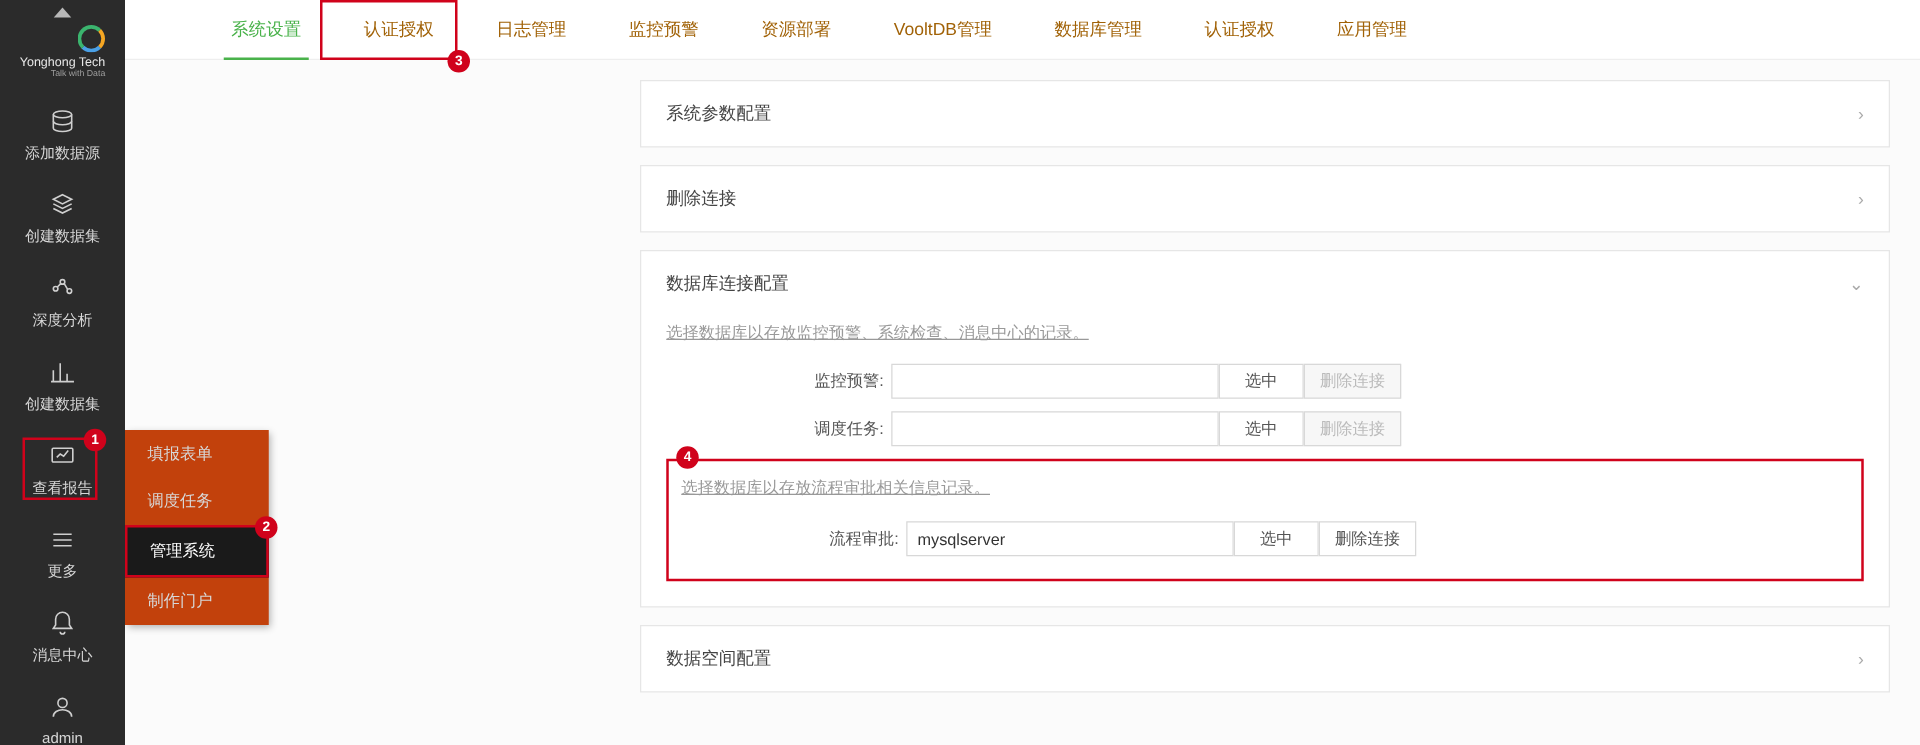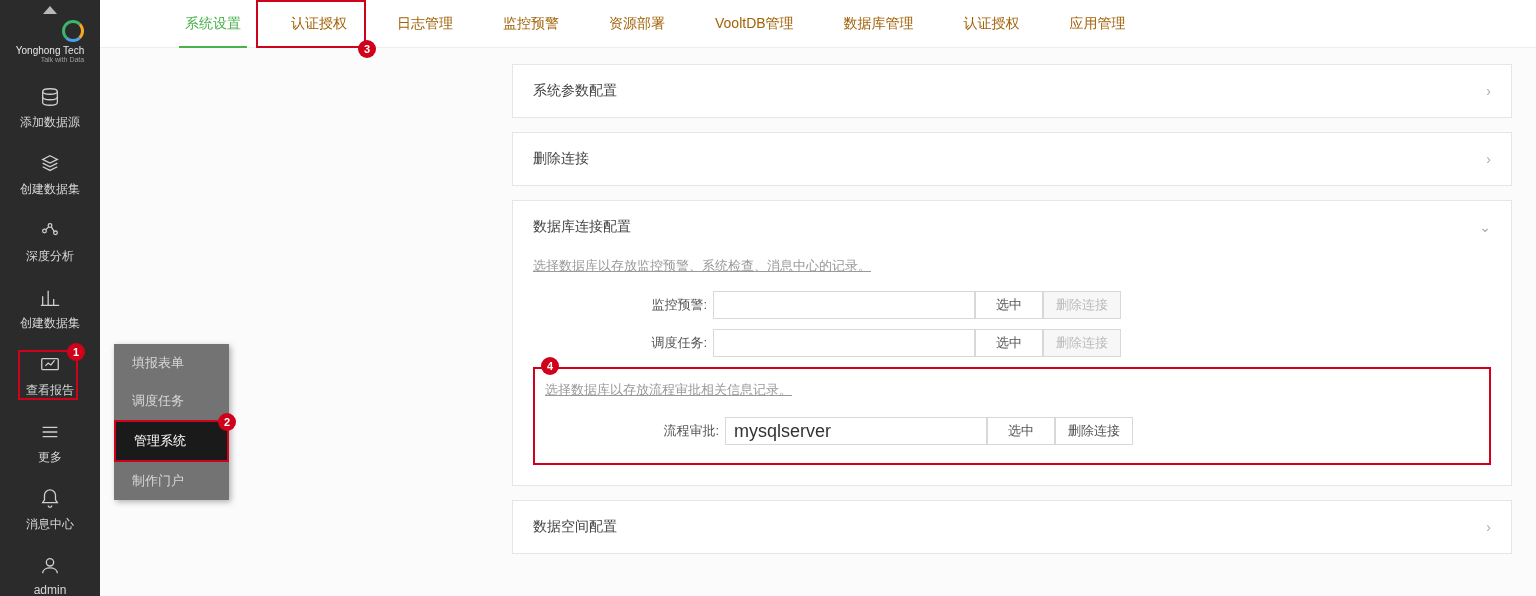"填报表单" .flyout { background: #737373 -> #c2410c; left: 114px -> 100px }
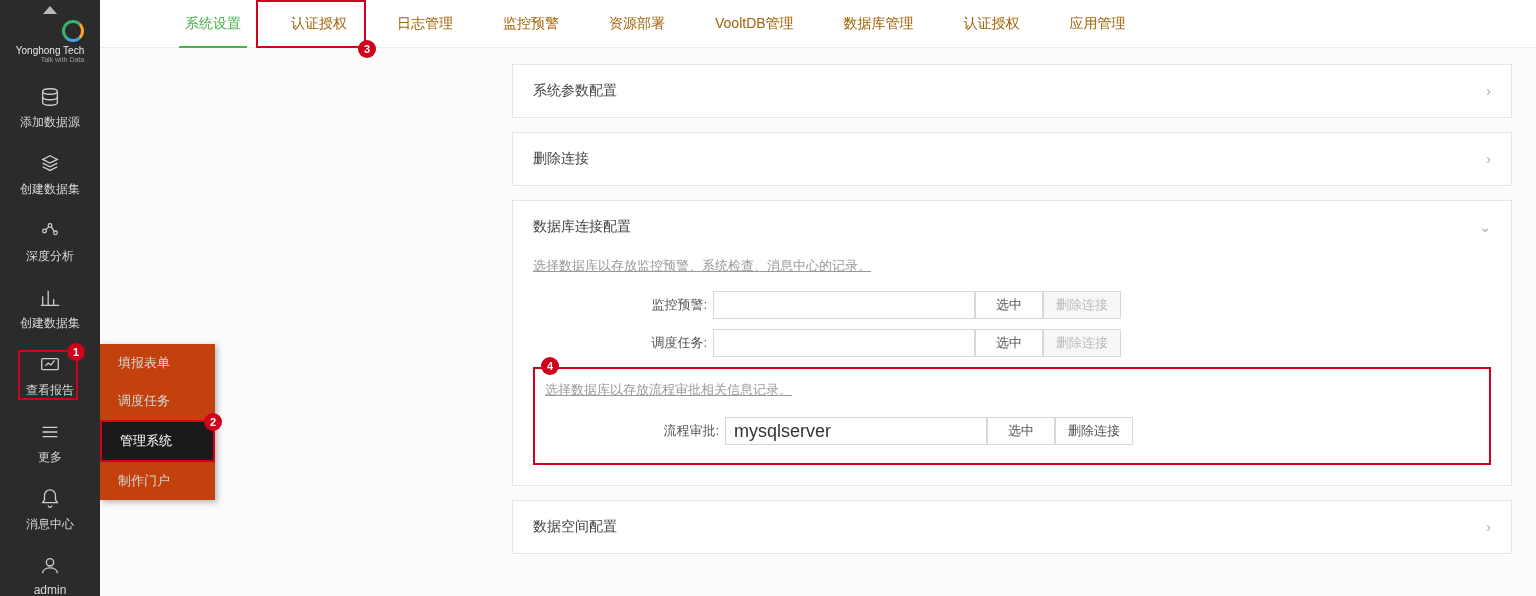"mysqlserver" .row input[type=text] { font-size: 18px -> 13px }
